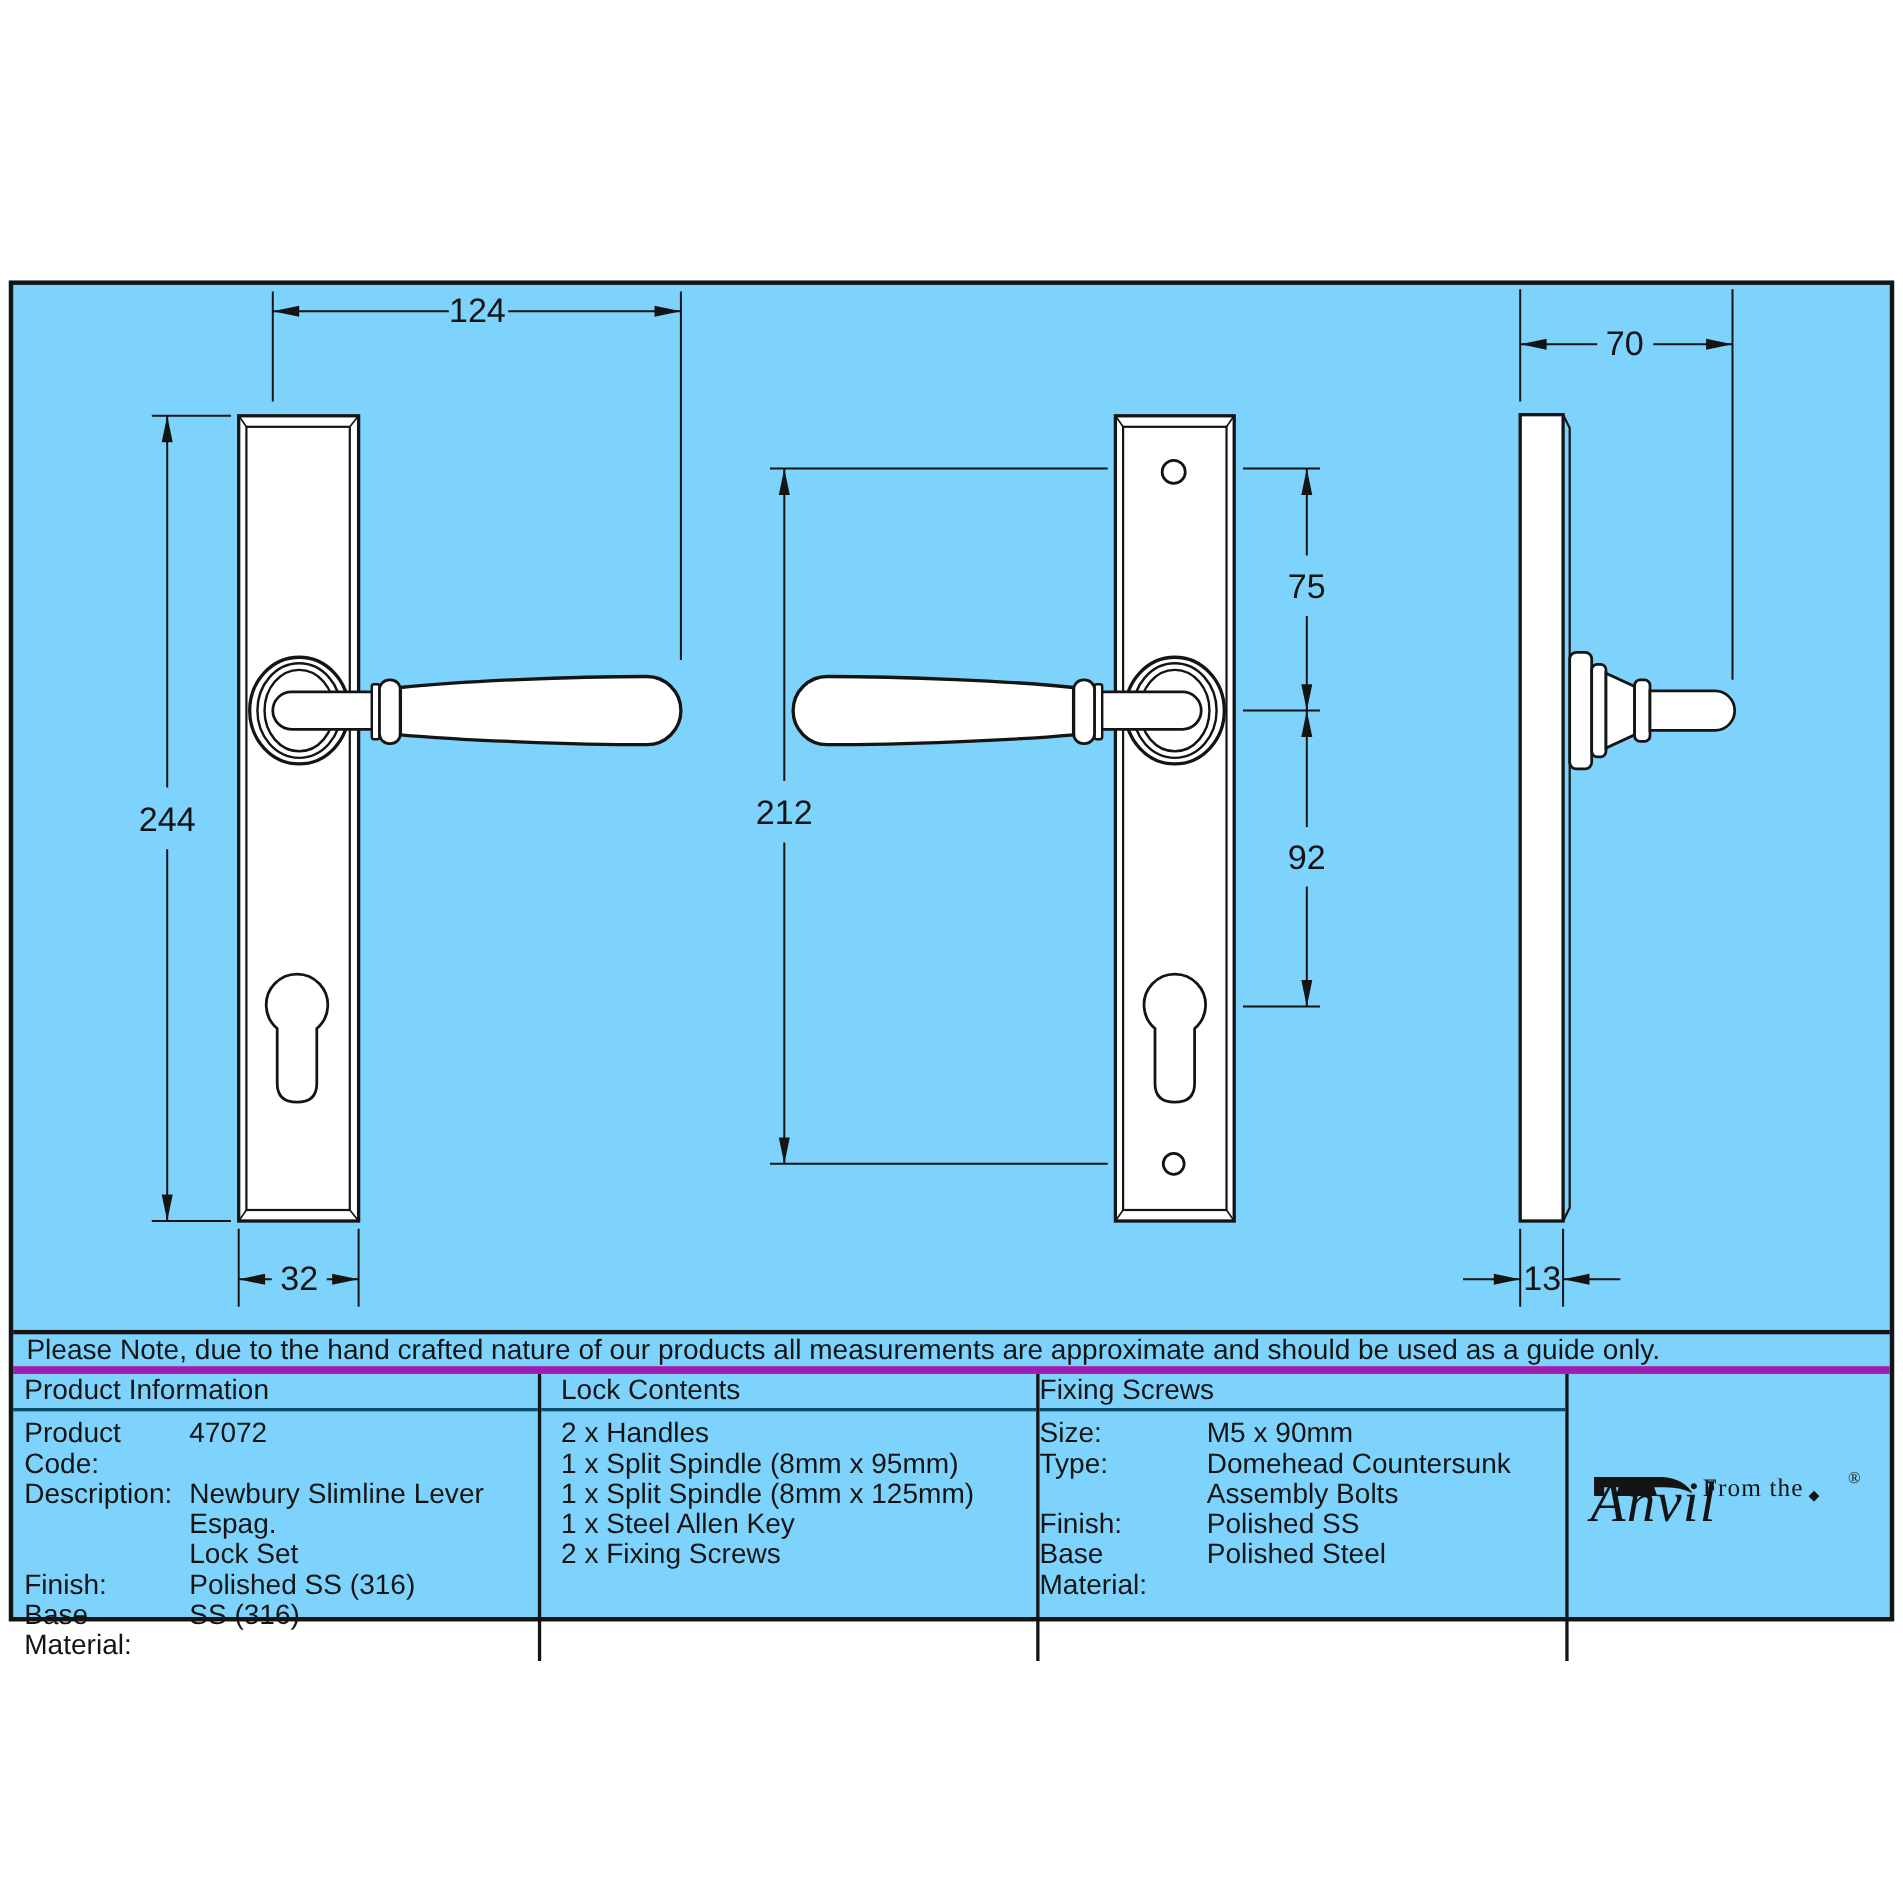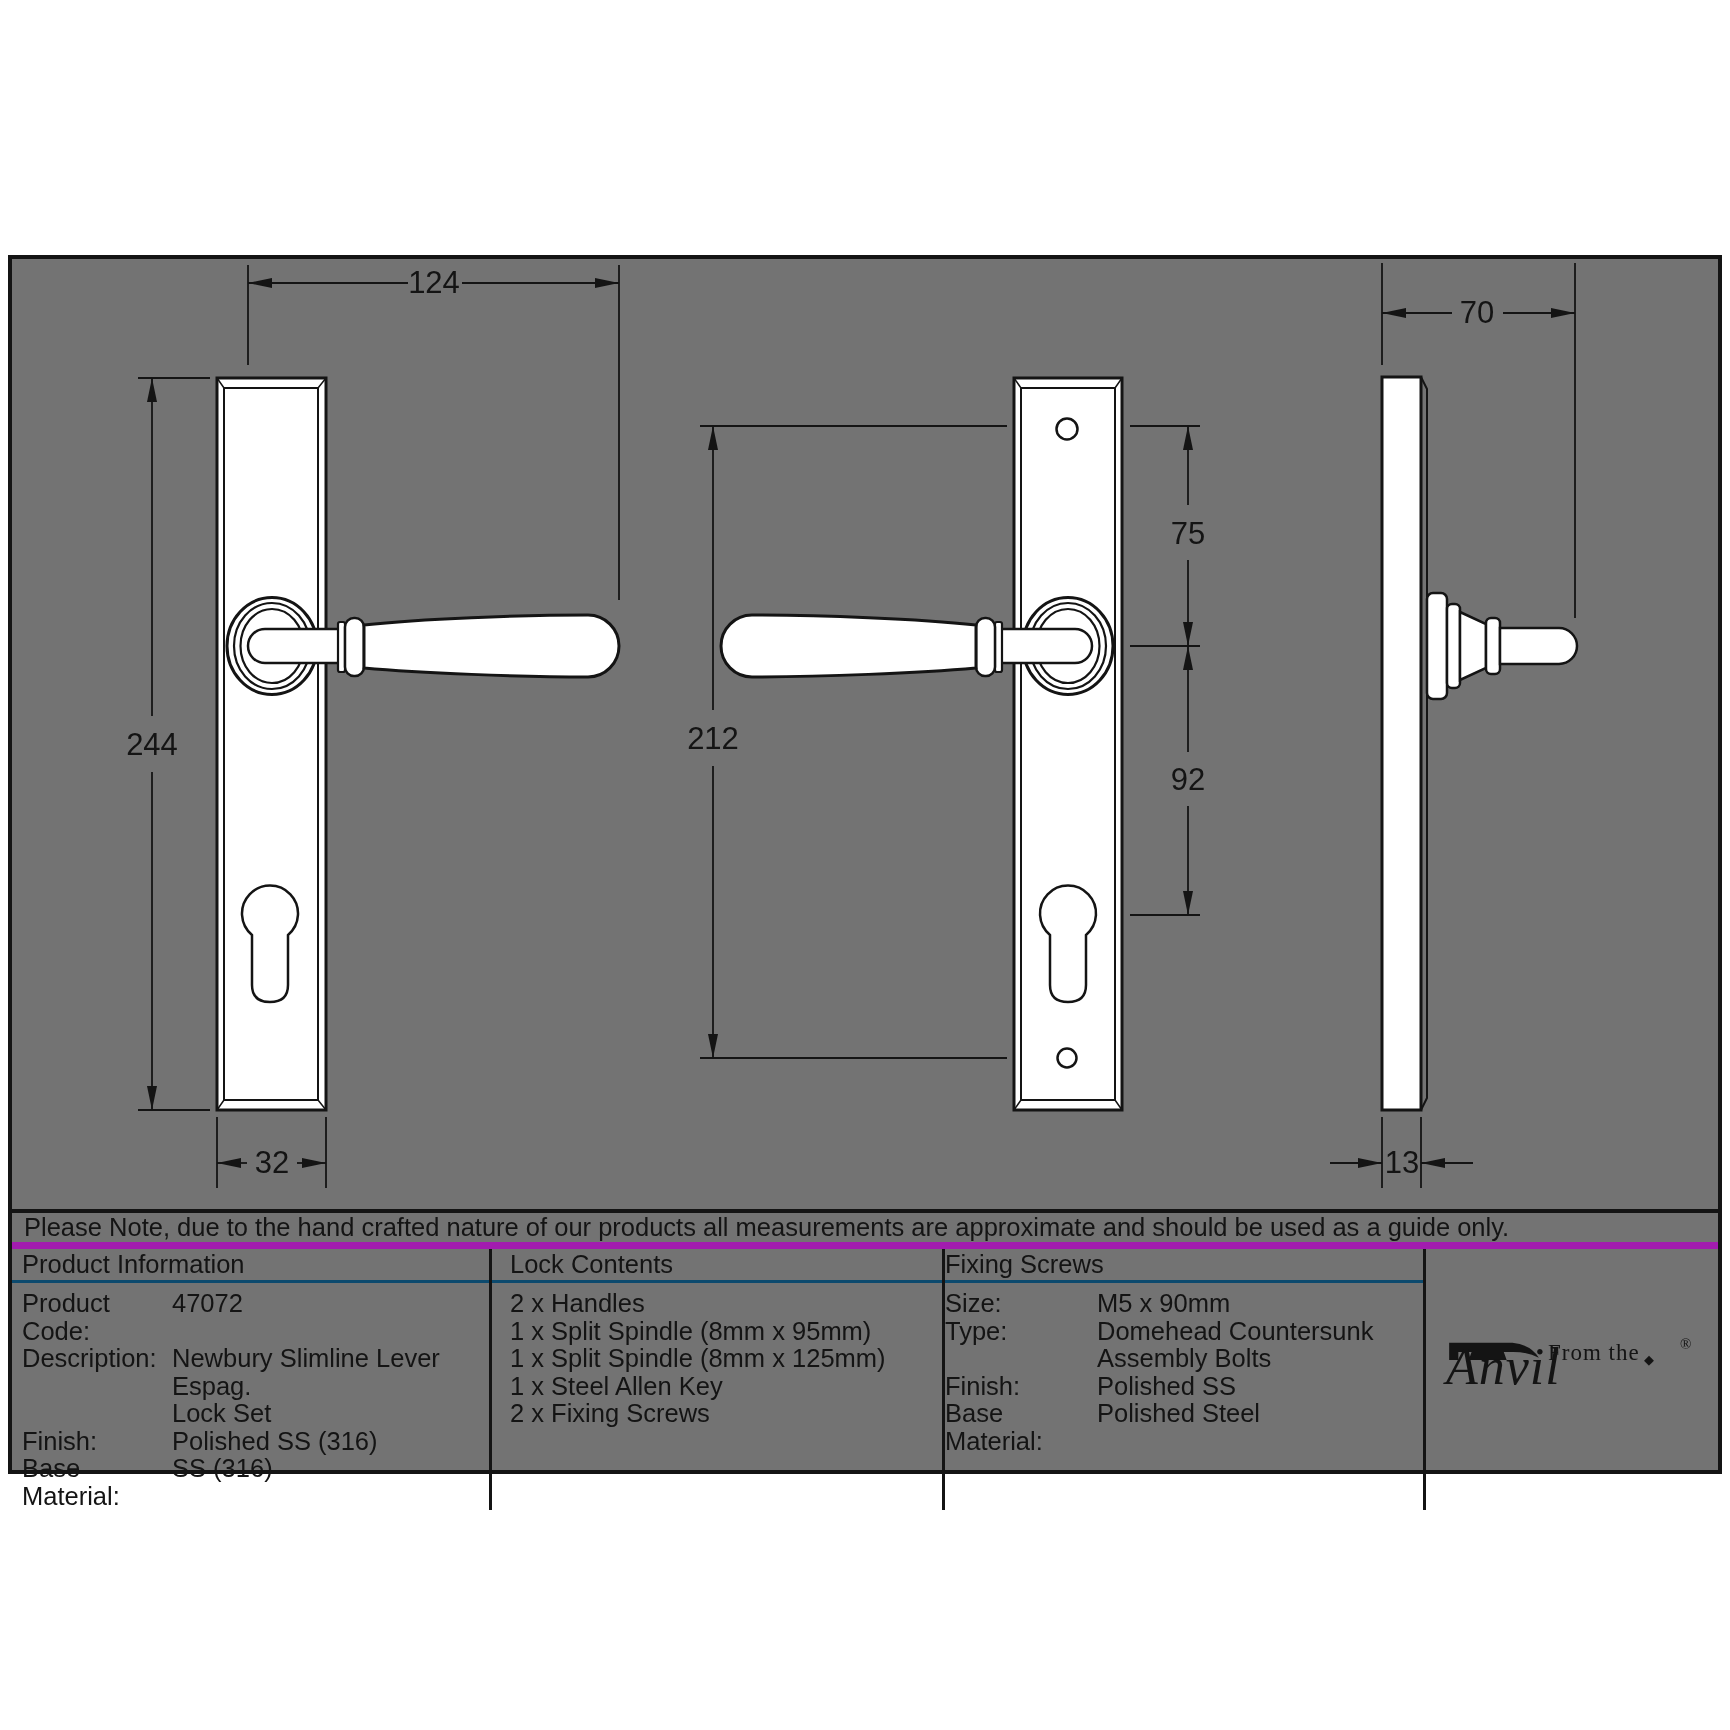"124" .sheet { background: #737373 -> #7dd3fc }
